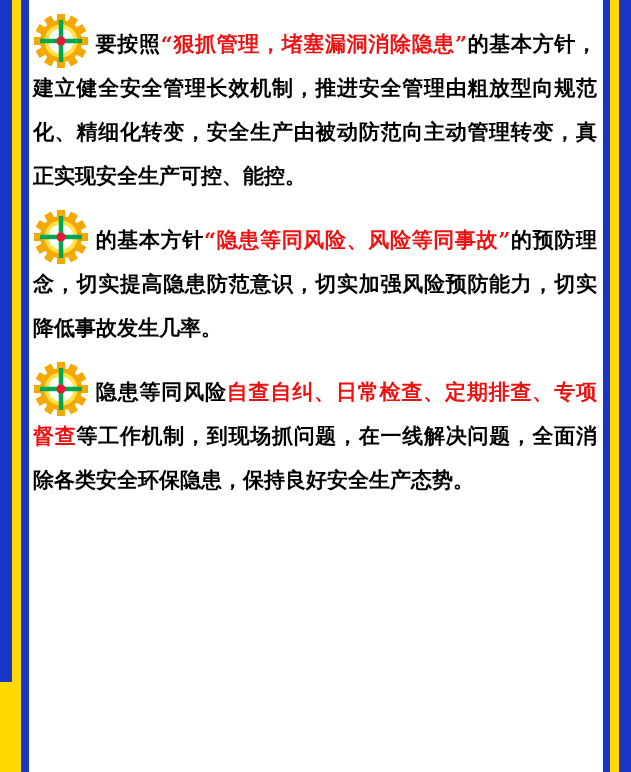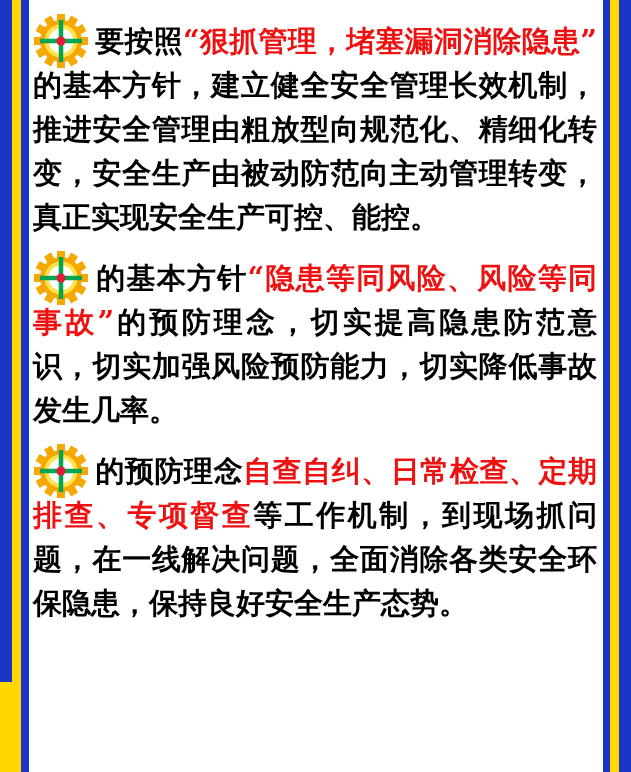"要按照“狠抓管理，堵塞漏洞消除隐患”的基本方针，建立健全安全管理长效机制，推进安" .para { font-size: 29px -> 21px }
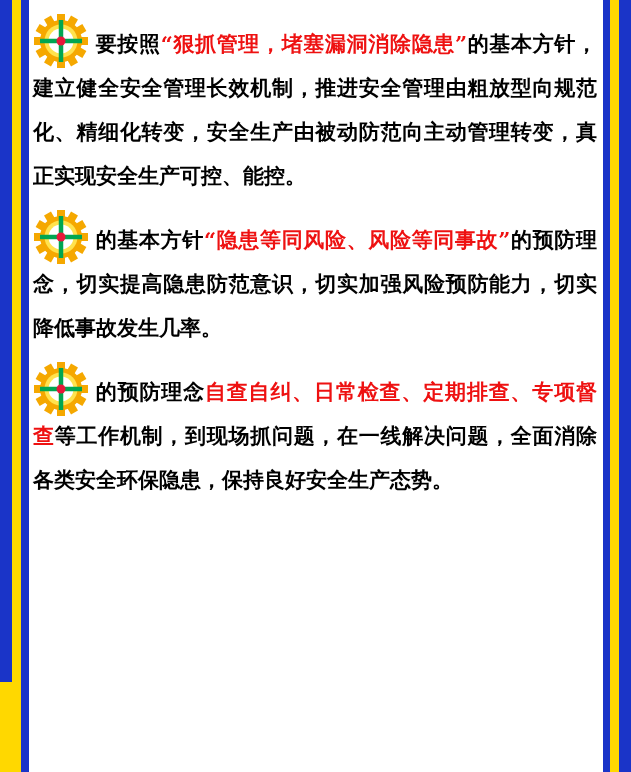"的预防理念" span.black { text: 的预防理念 -> 隐患等同风险 }
